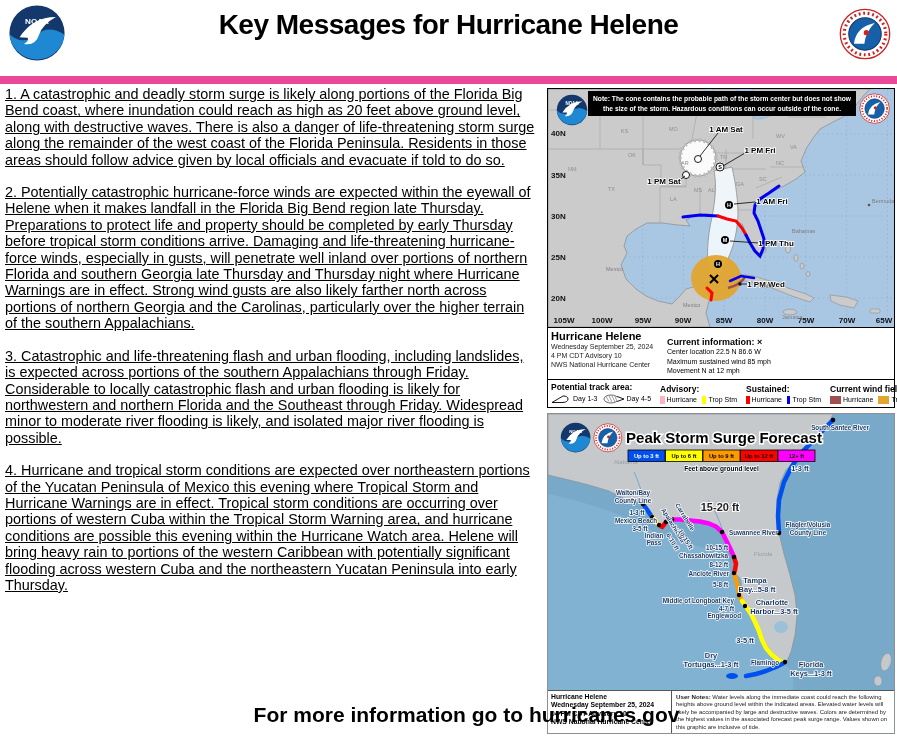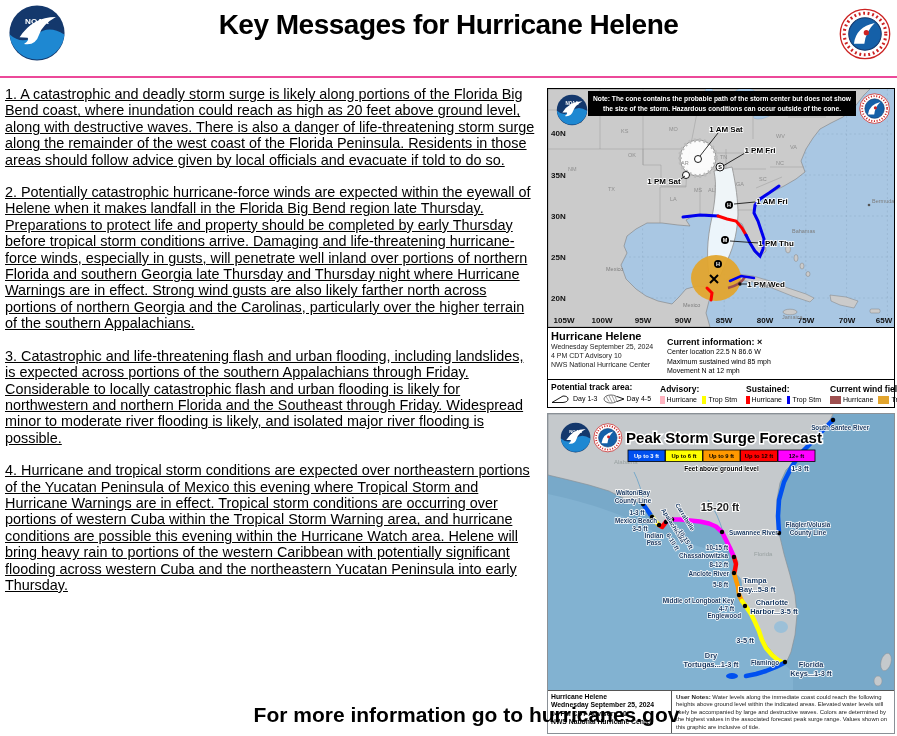"Key Messages for Hurricane Helene" .header { border-bottom: 2px solid #ec4899 -> 8px solid #ec4899 }
